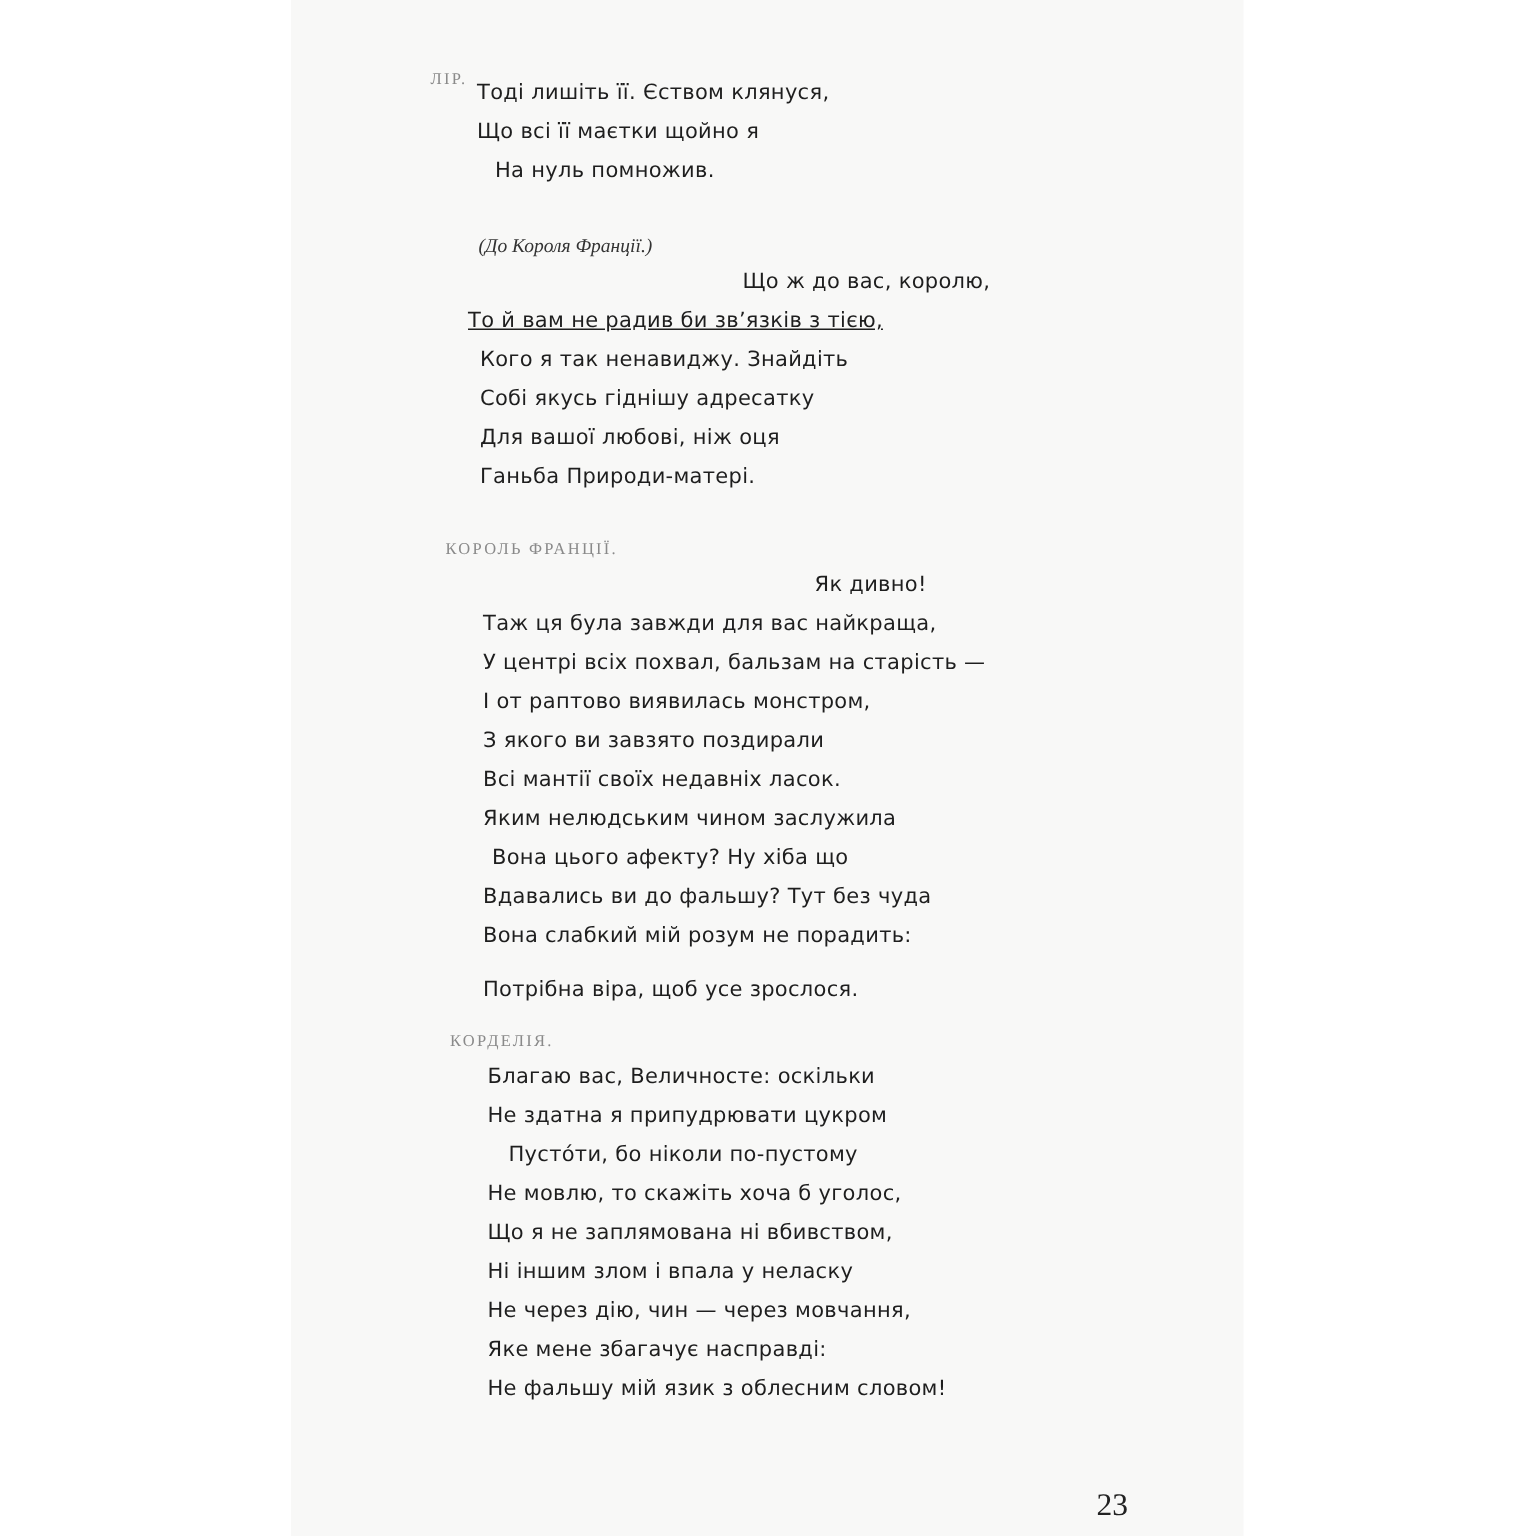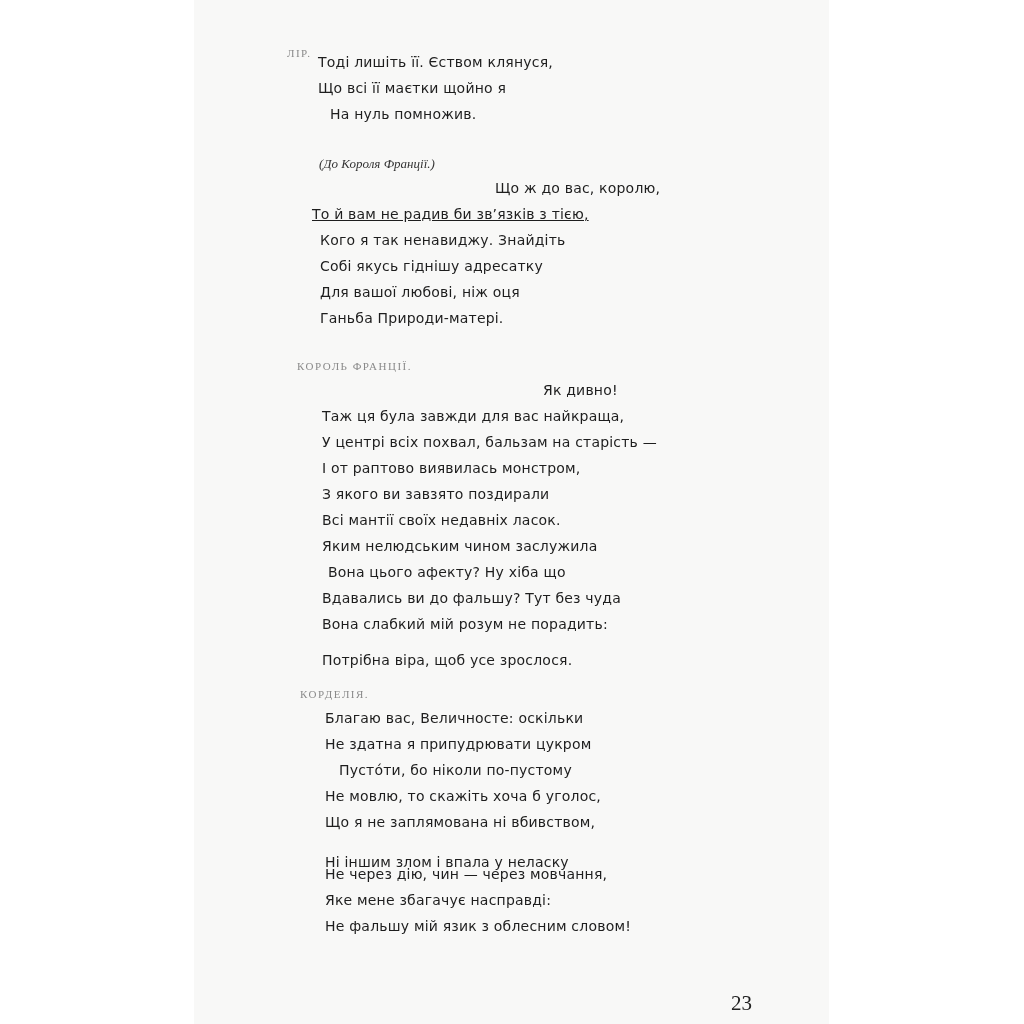"Ні іншим злом і впала" div.line { margin-top: 14px -> none }
